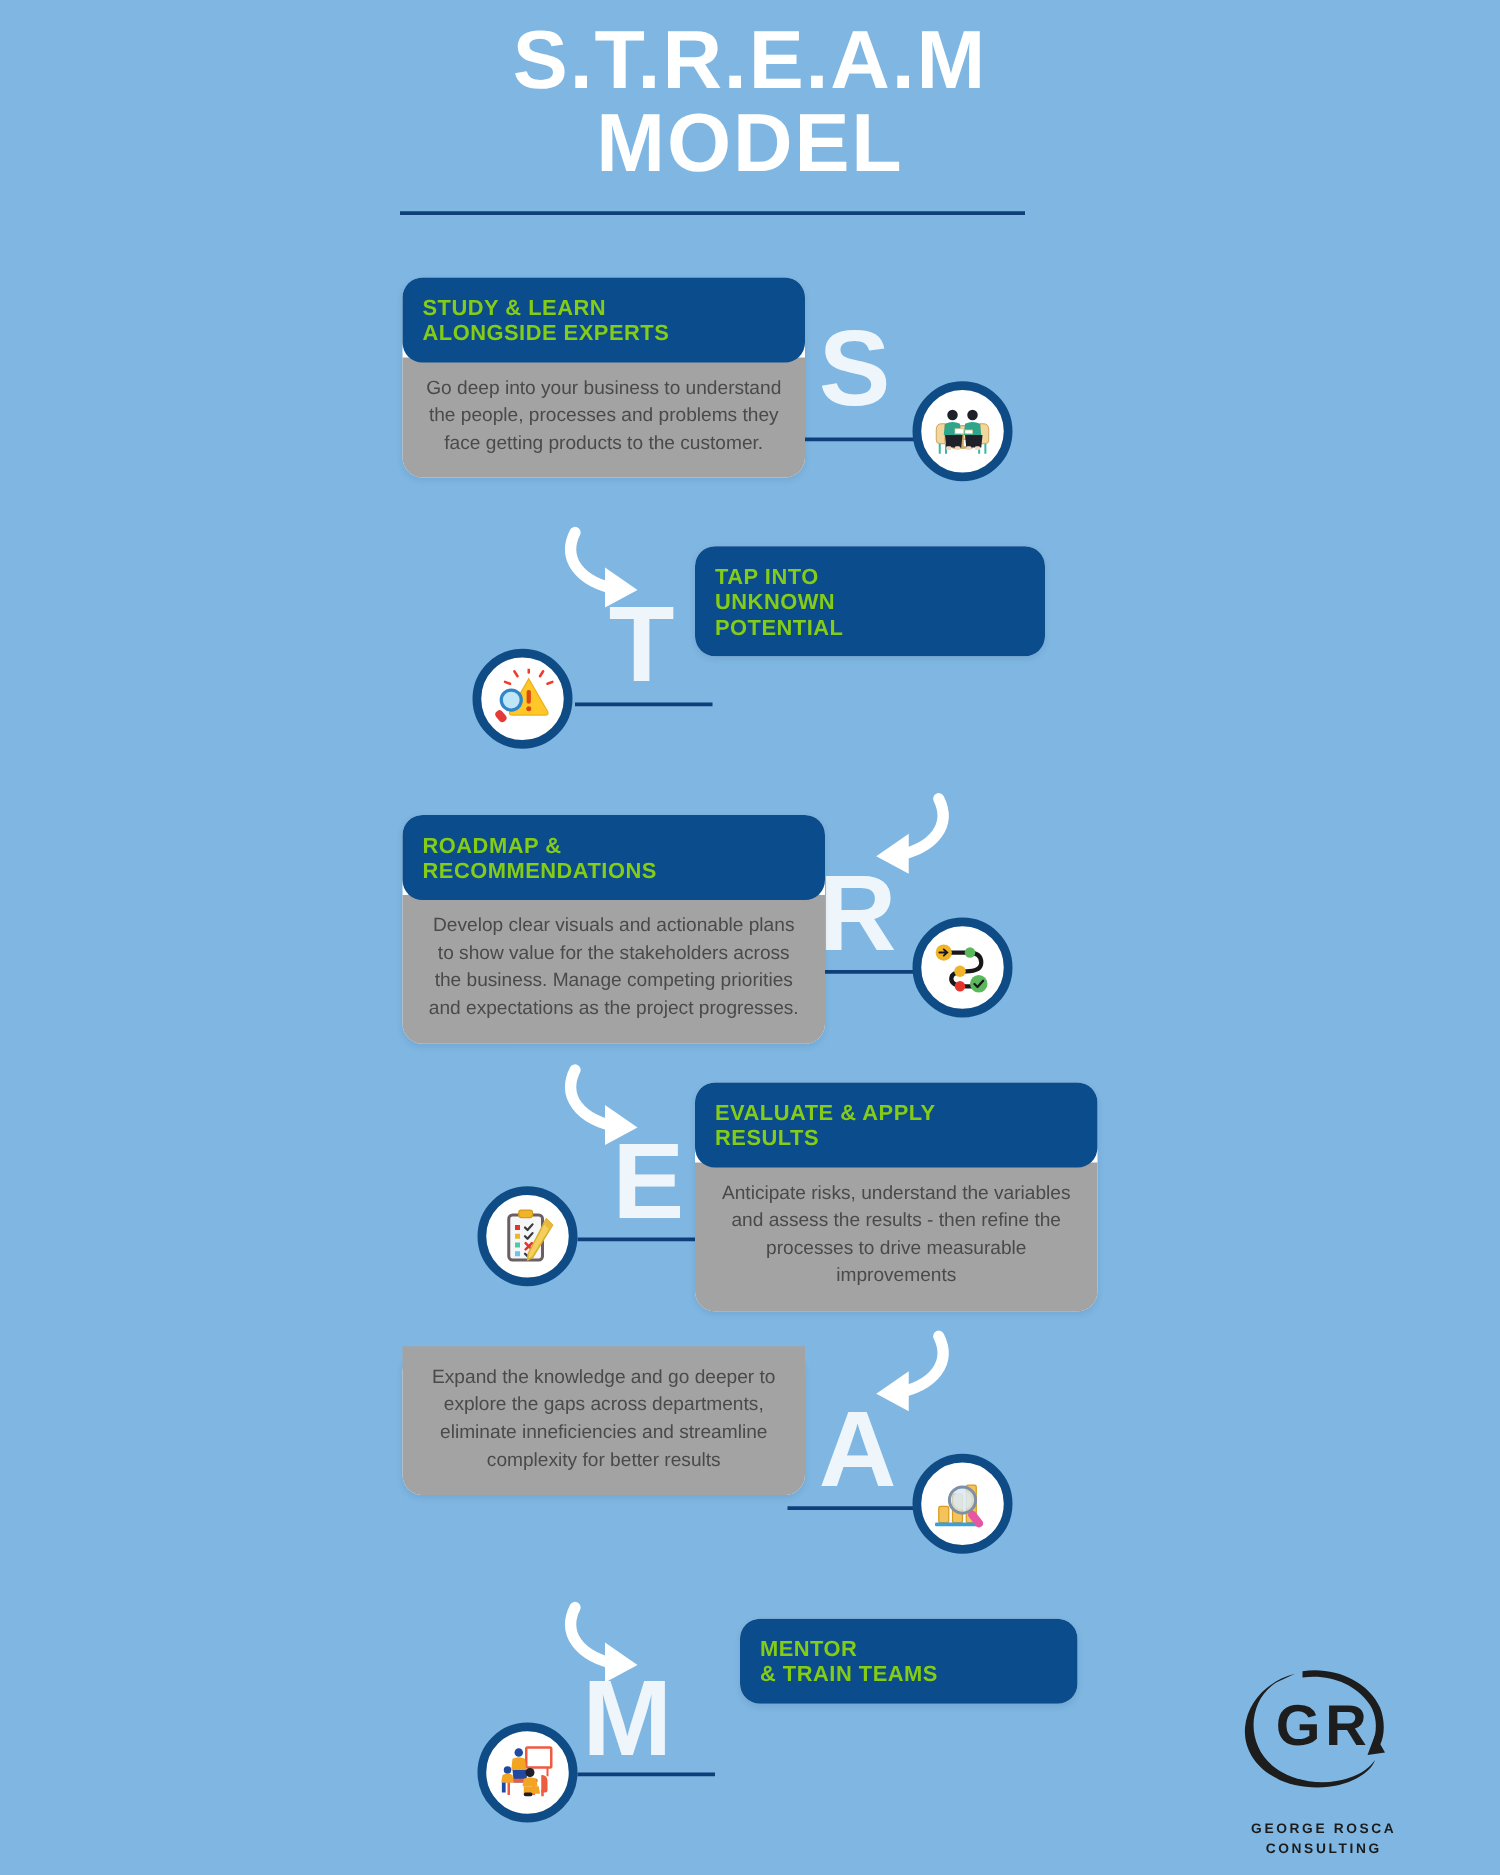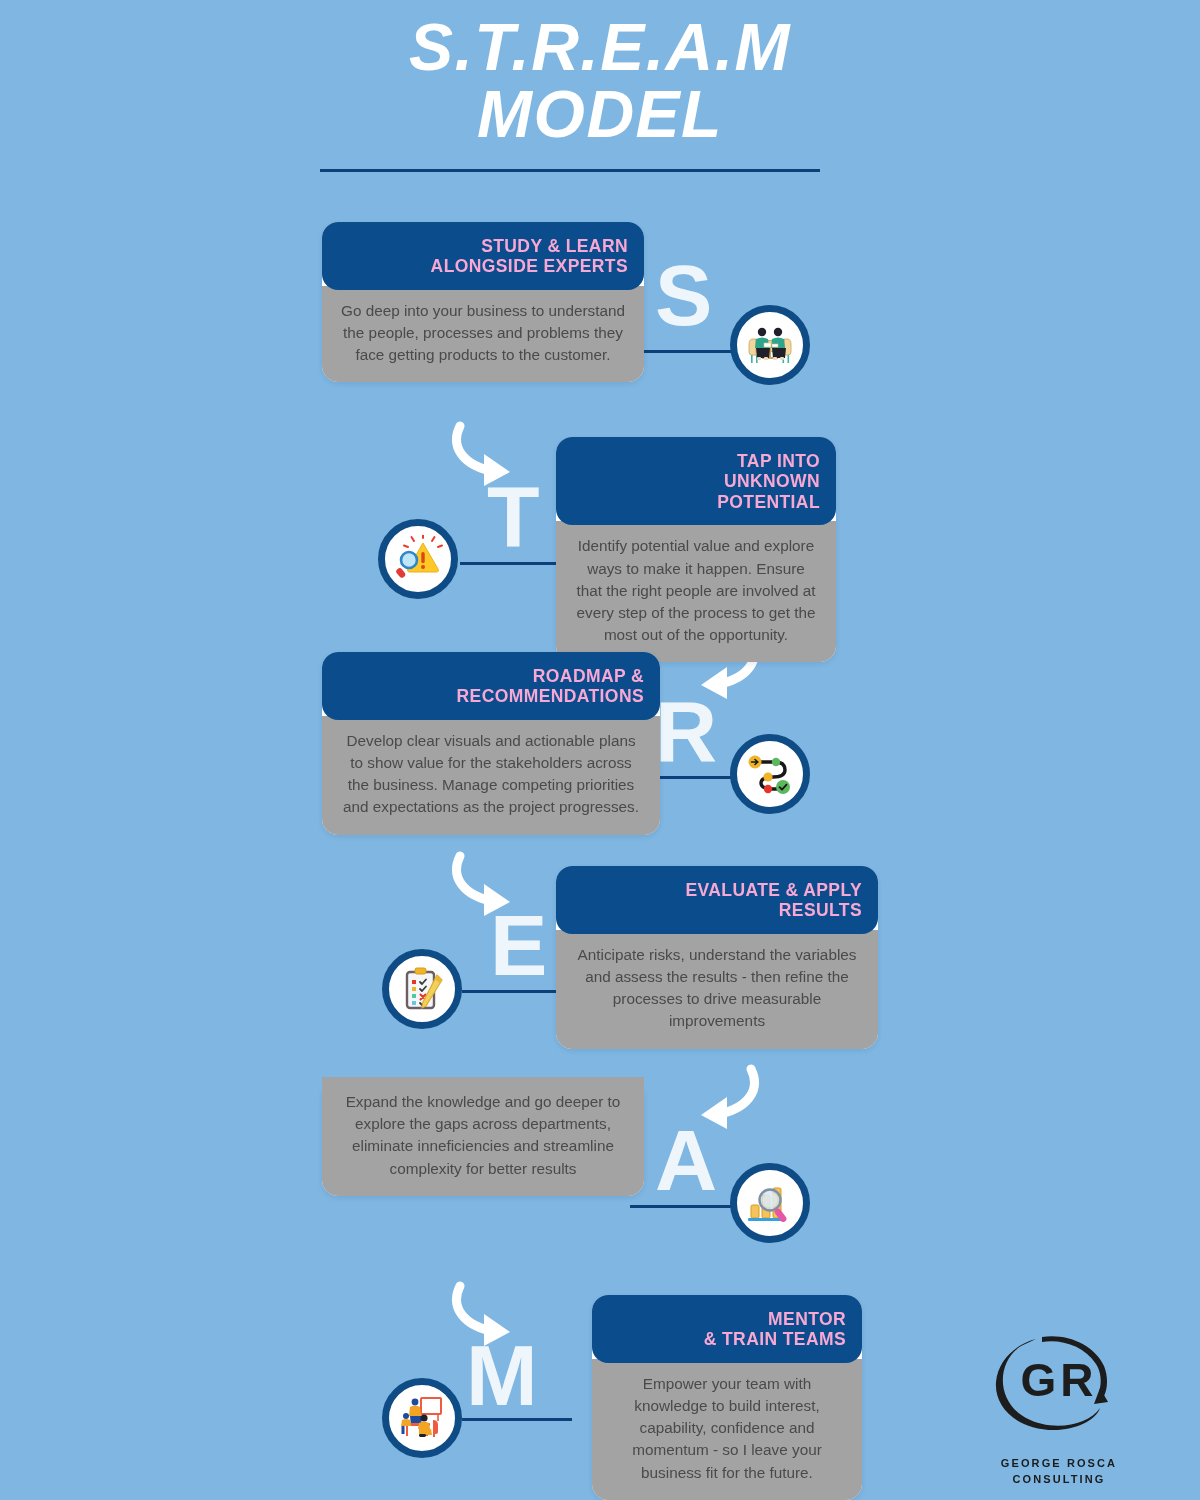"S.T.R.E.A.M" .title-block { font-style: italic -> none }
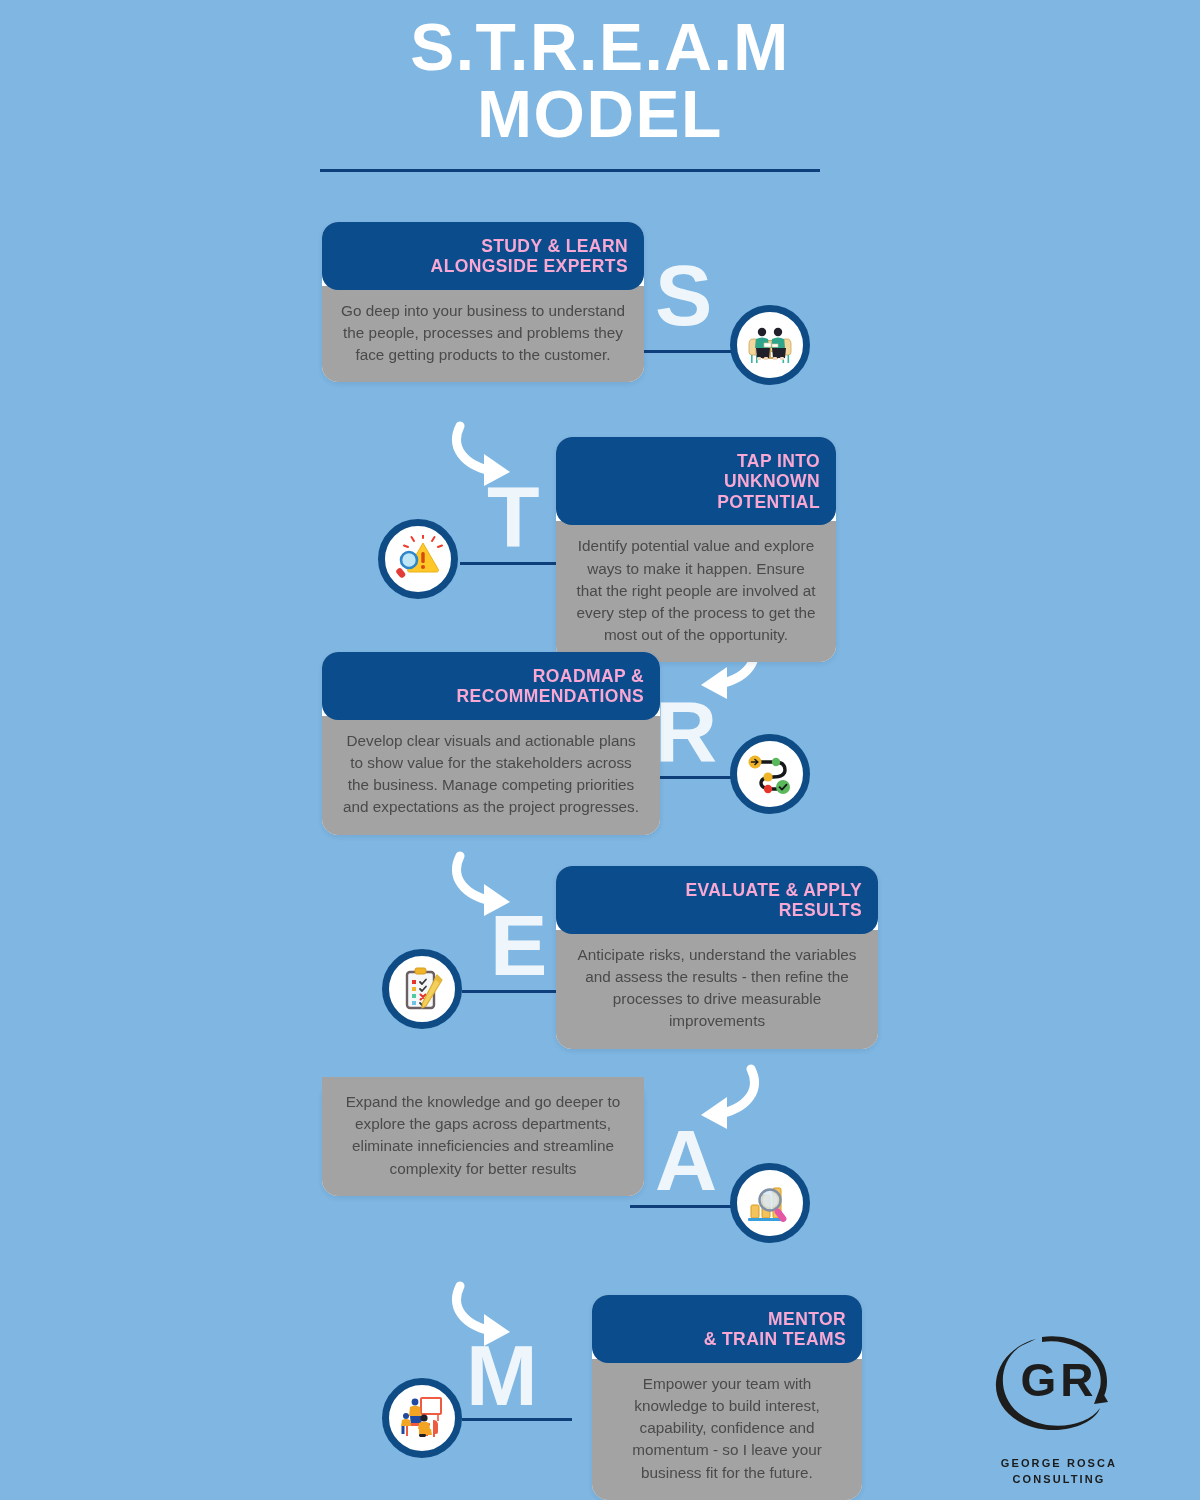"STUDY & LEARN" .card-head { color: #f9a8d4 -> #84cc16; text-align: right -> left }
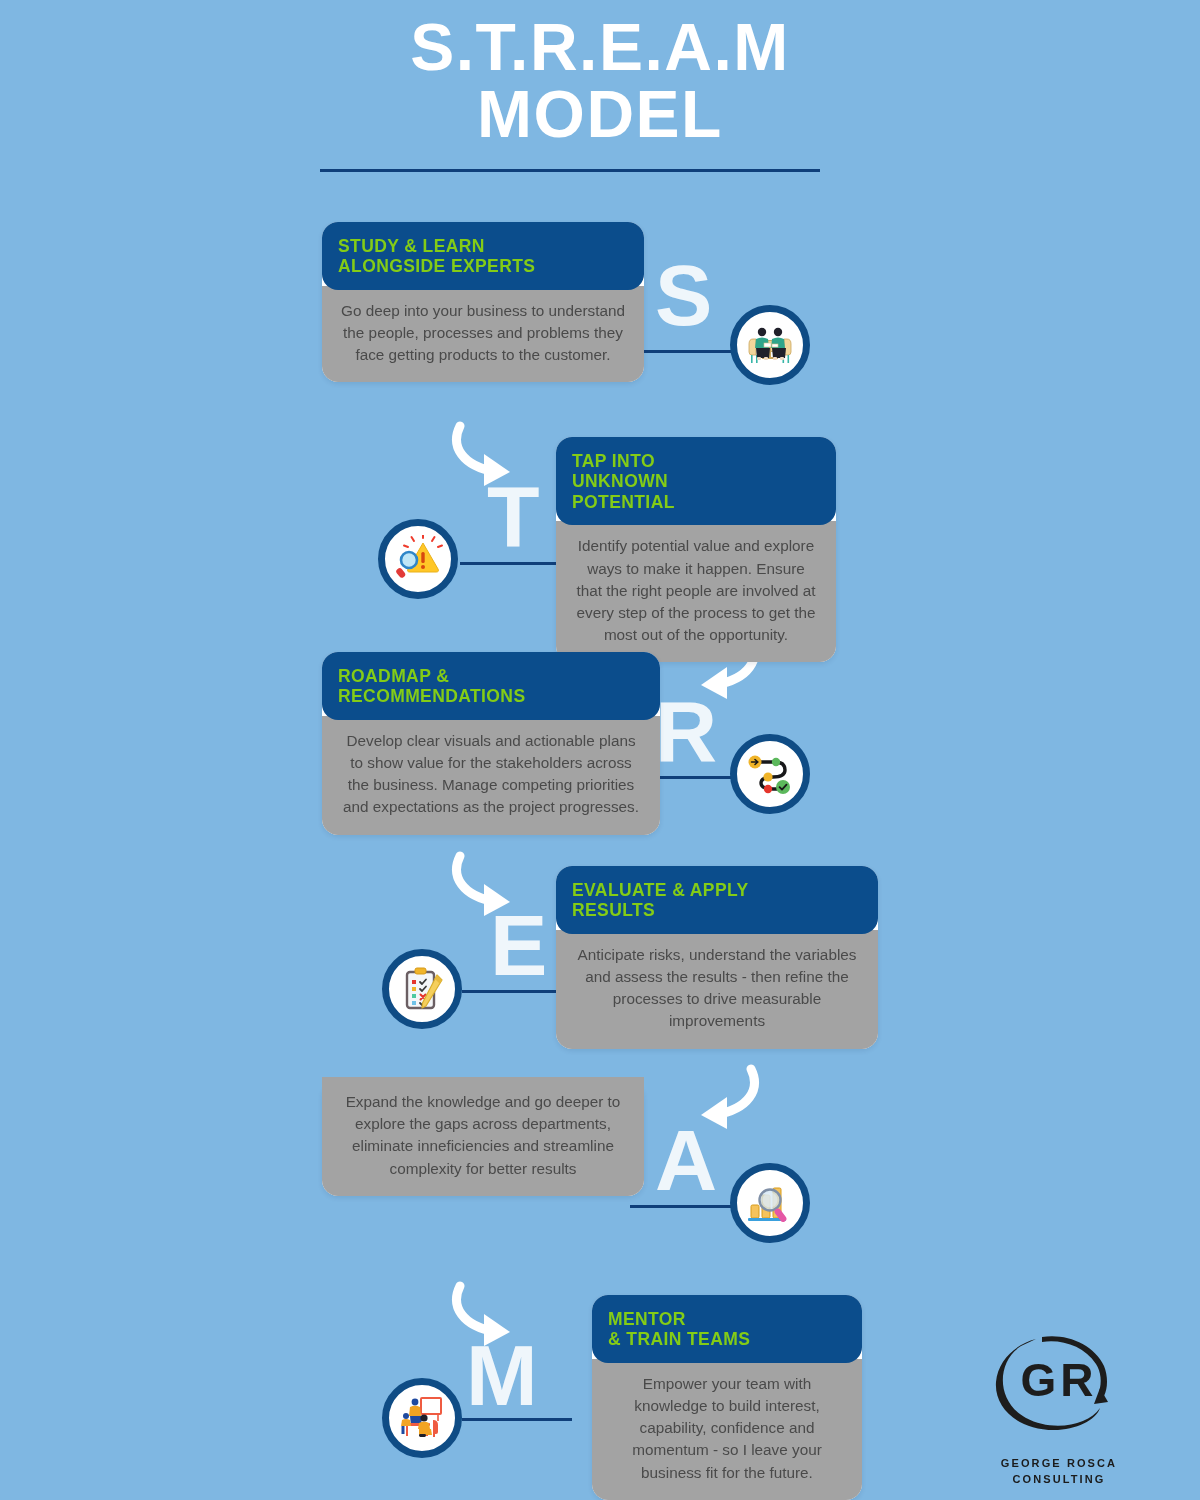"Identify potential value and explore" div.card-body { html: <div>Identify potential value and explore ways to make it happen. Ensure that the right people are involved at every step of the process to get the most out of the opportunity.</div> -> none }
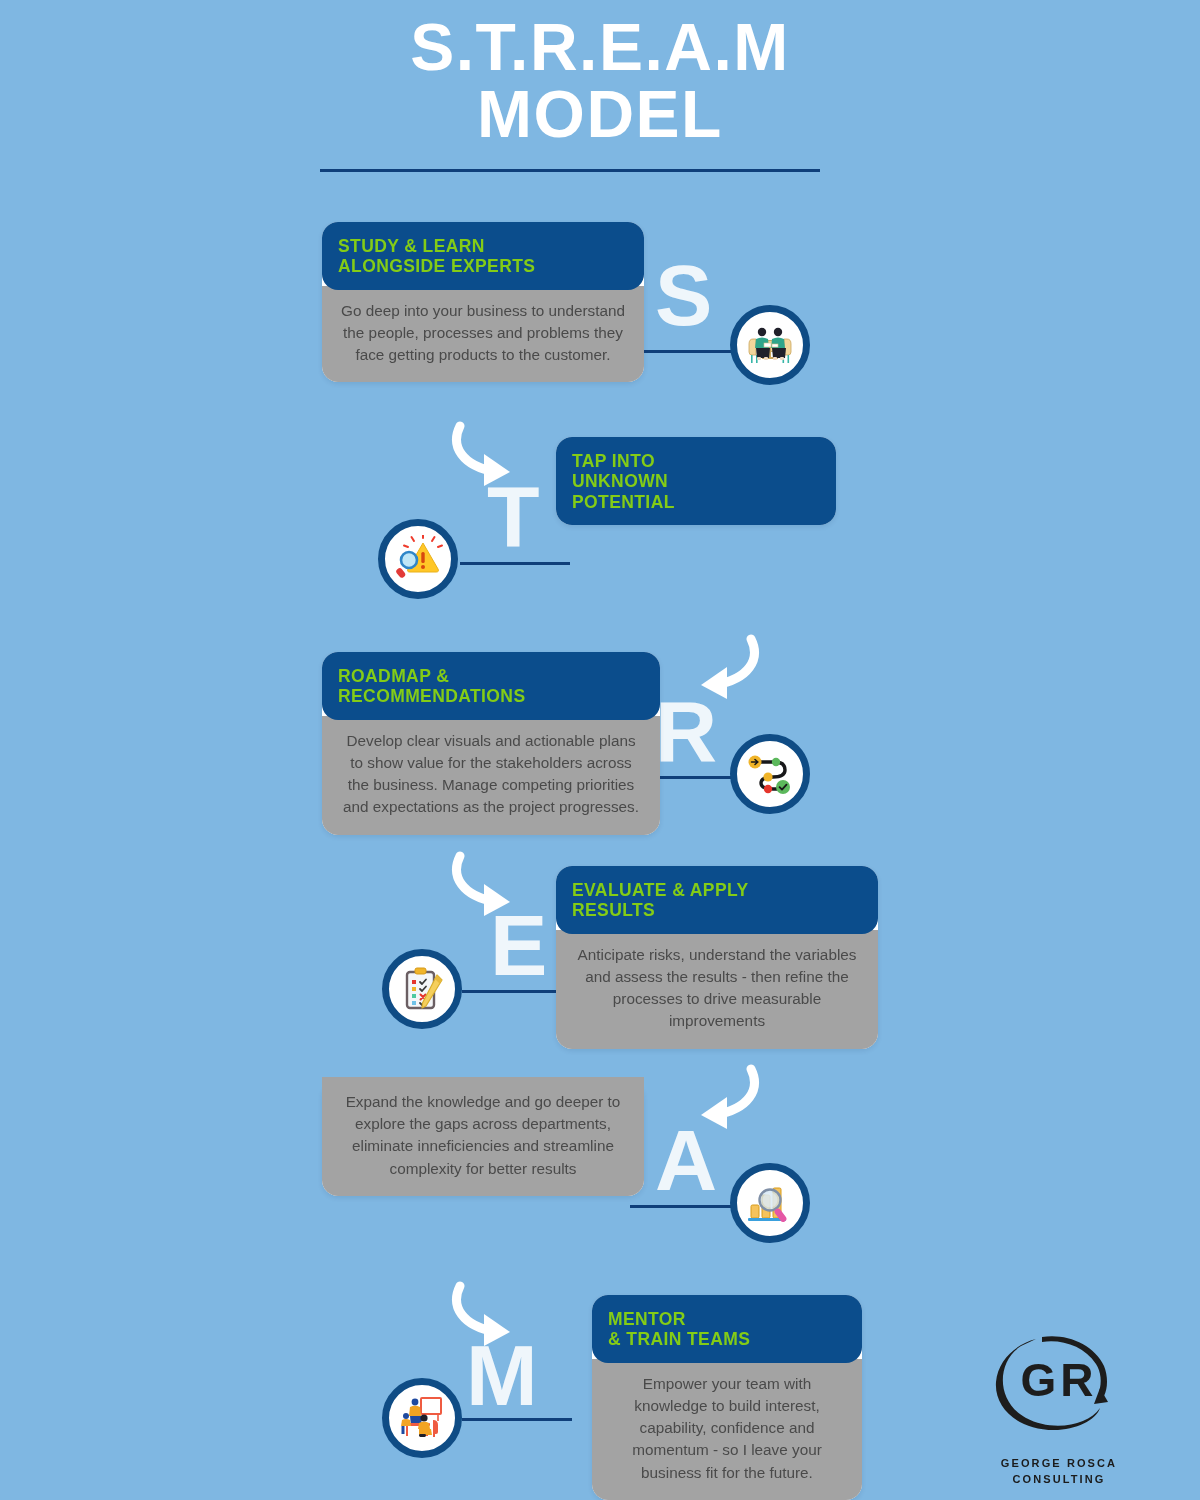"Empower your team with knowledge" div.card-body { html: <div>Empower your team with knowledge to build interest, capability, confidence and momentum - so I leave your business fit for the future.</div> -> none }
